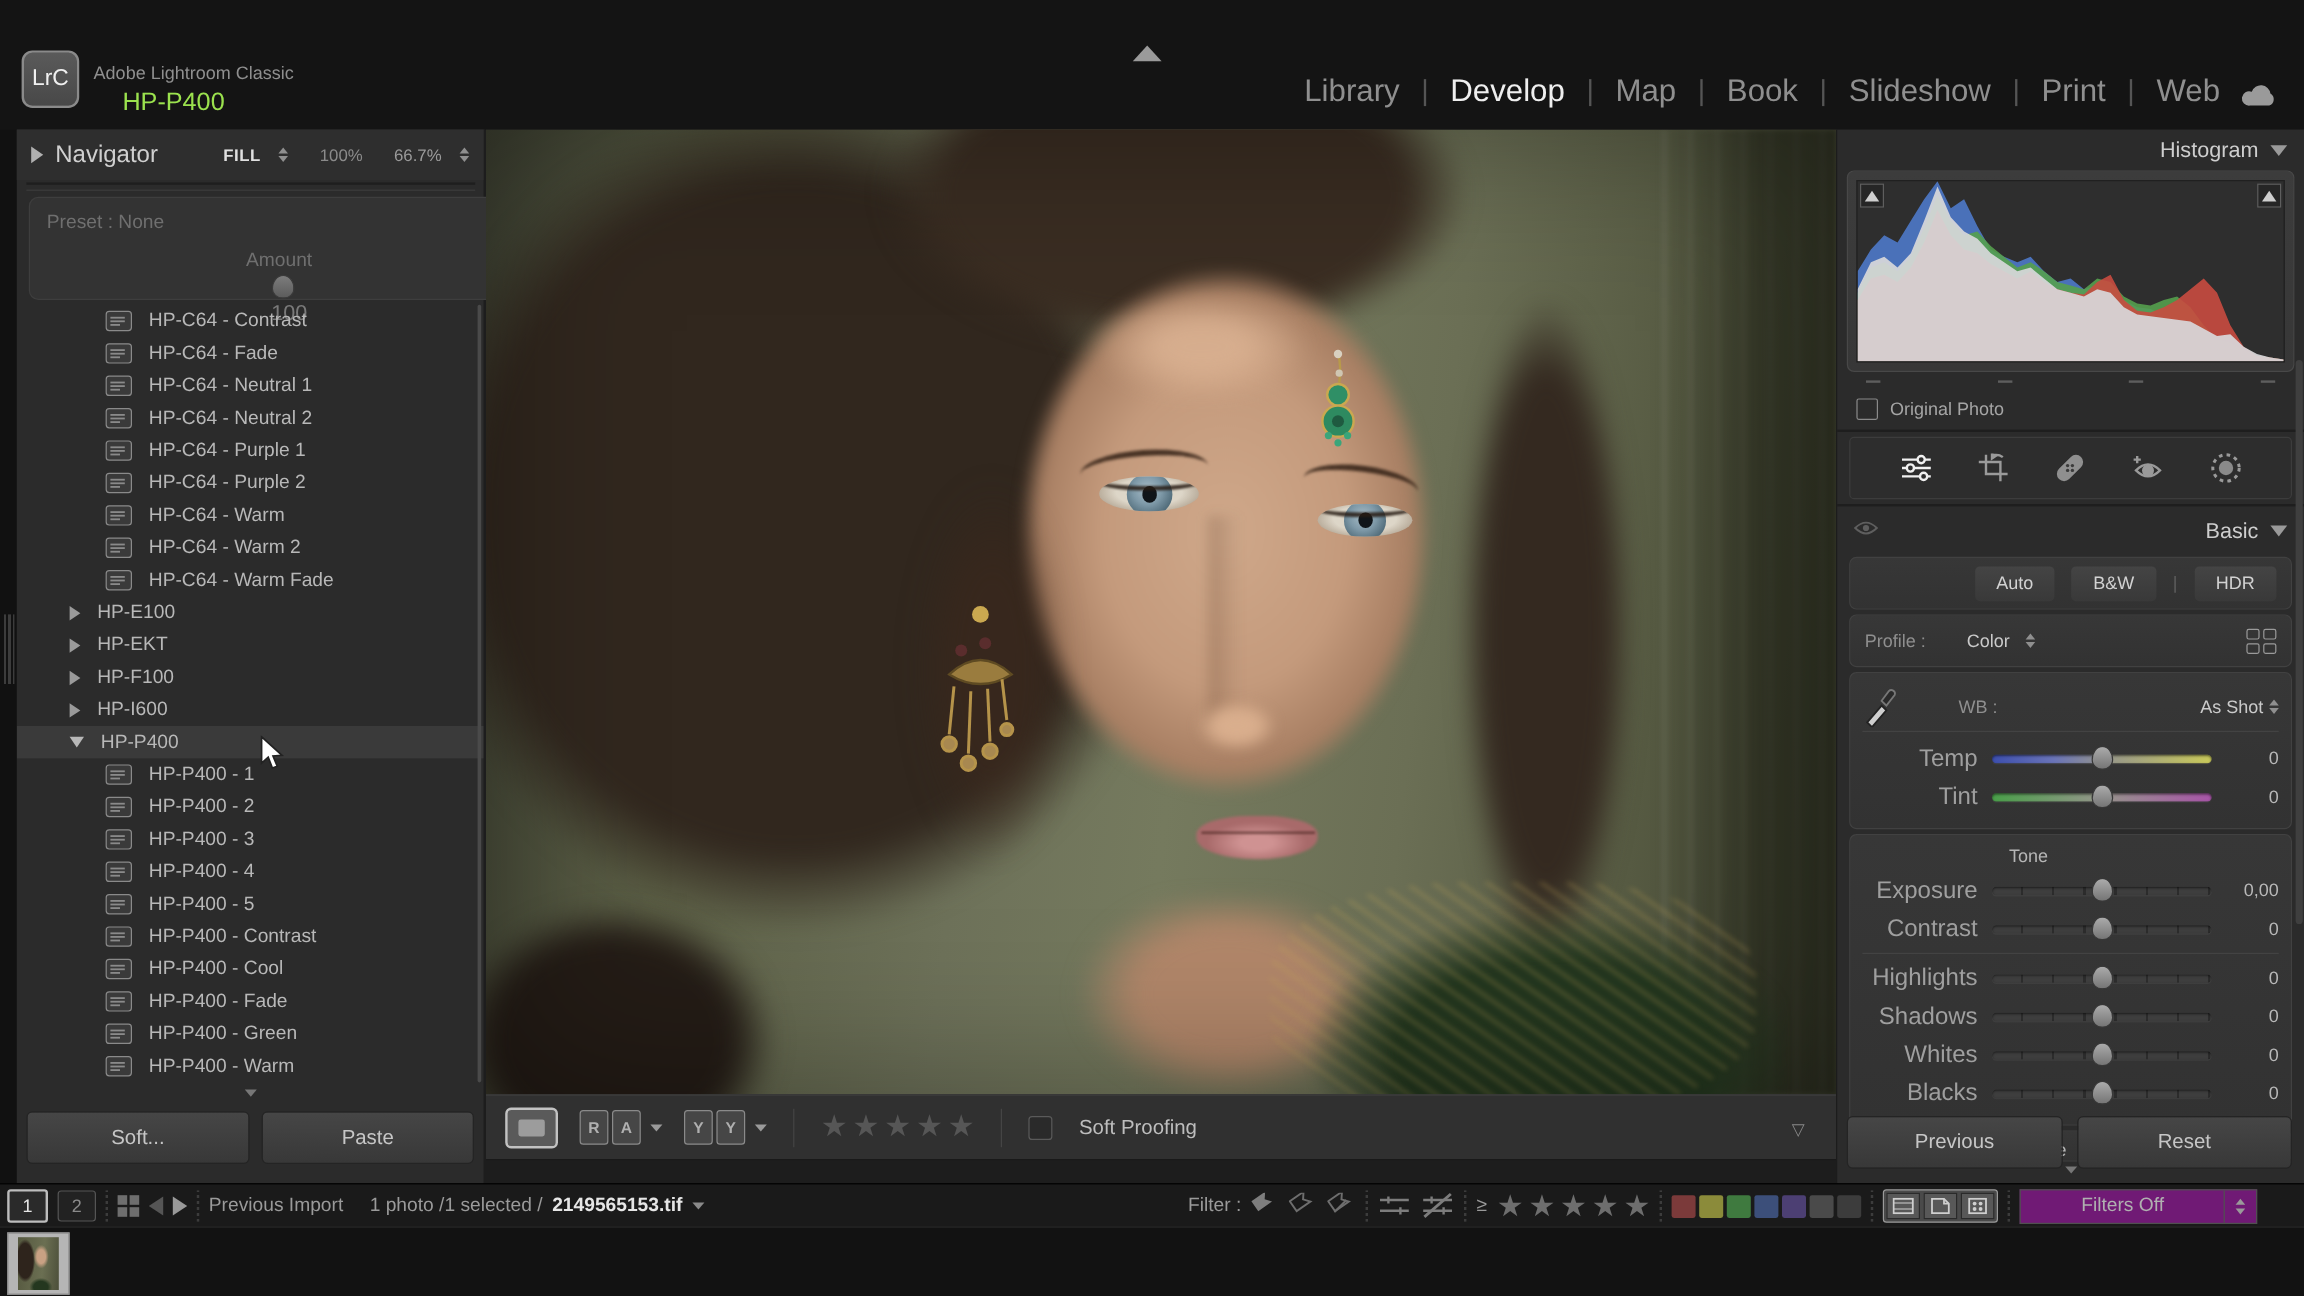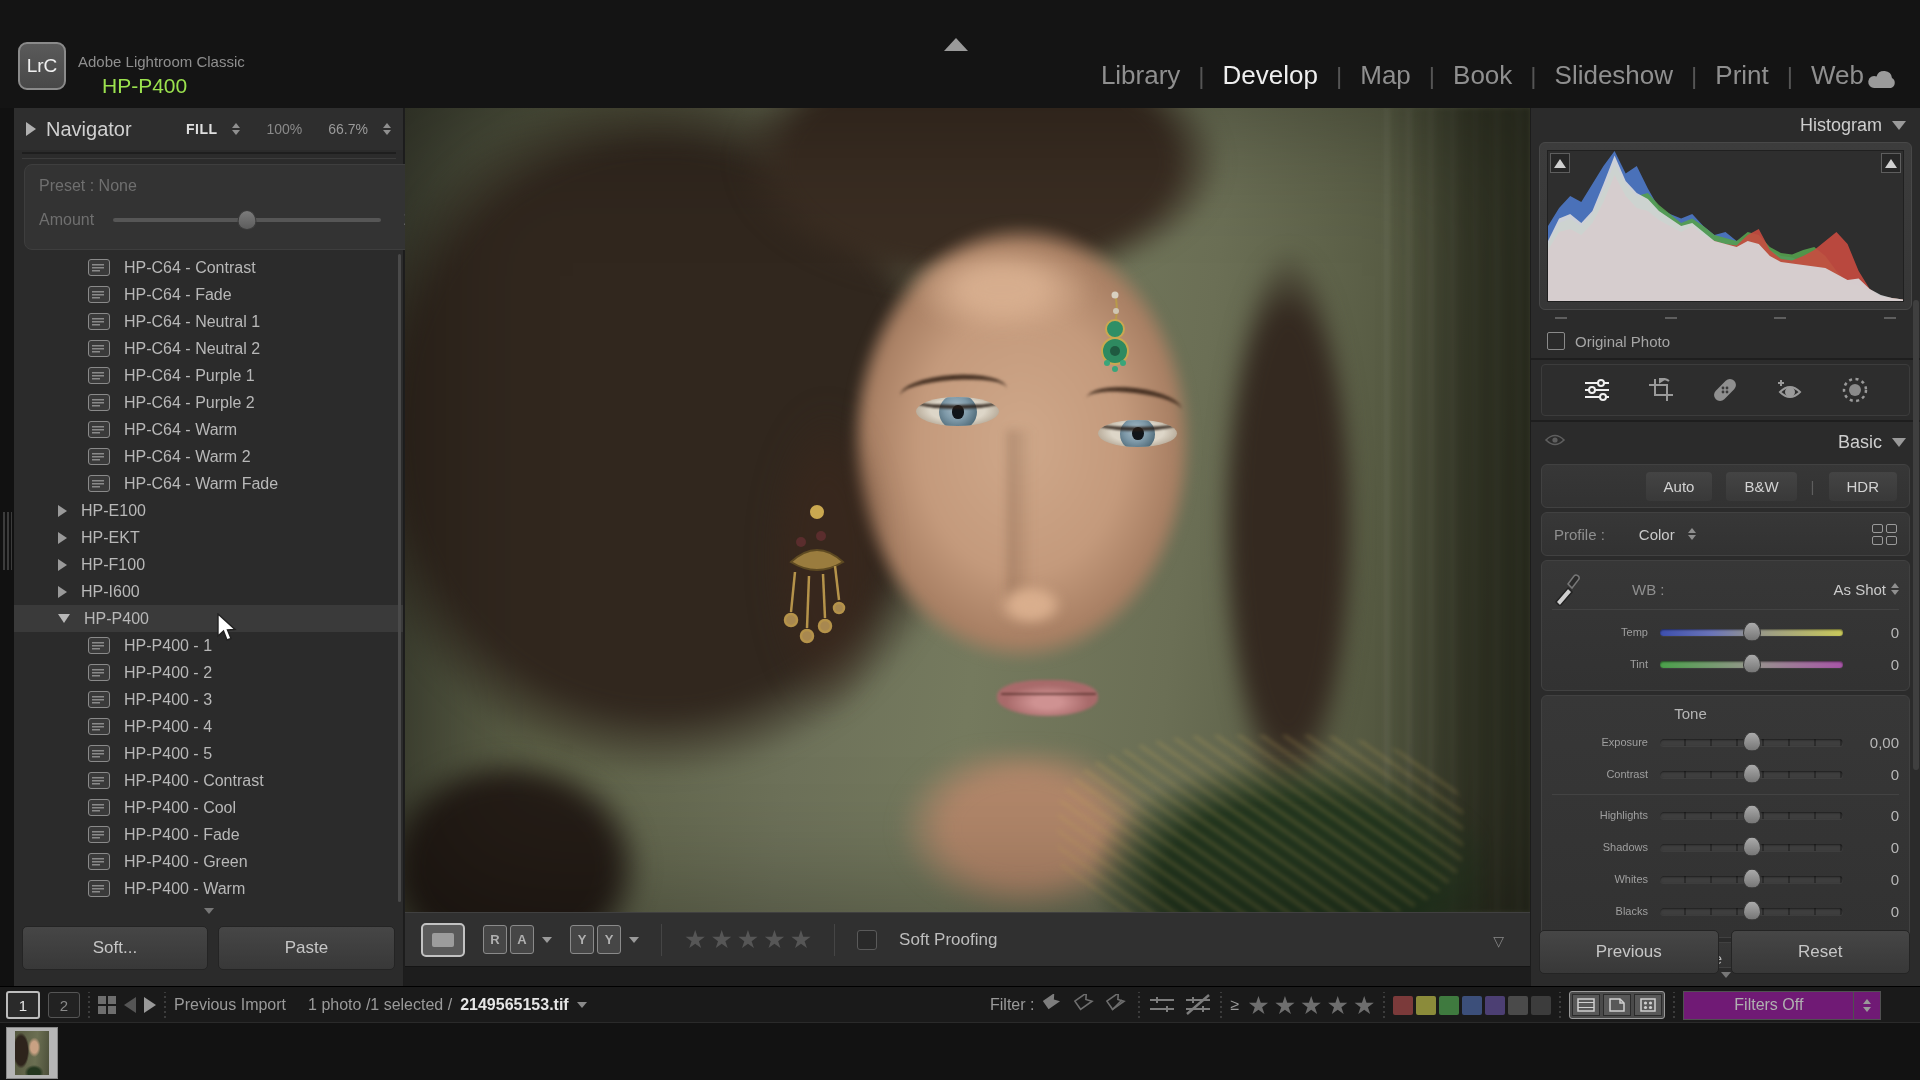"Library" .module-picker { right: 56px -> 70px }
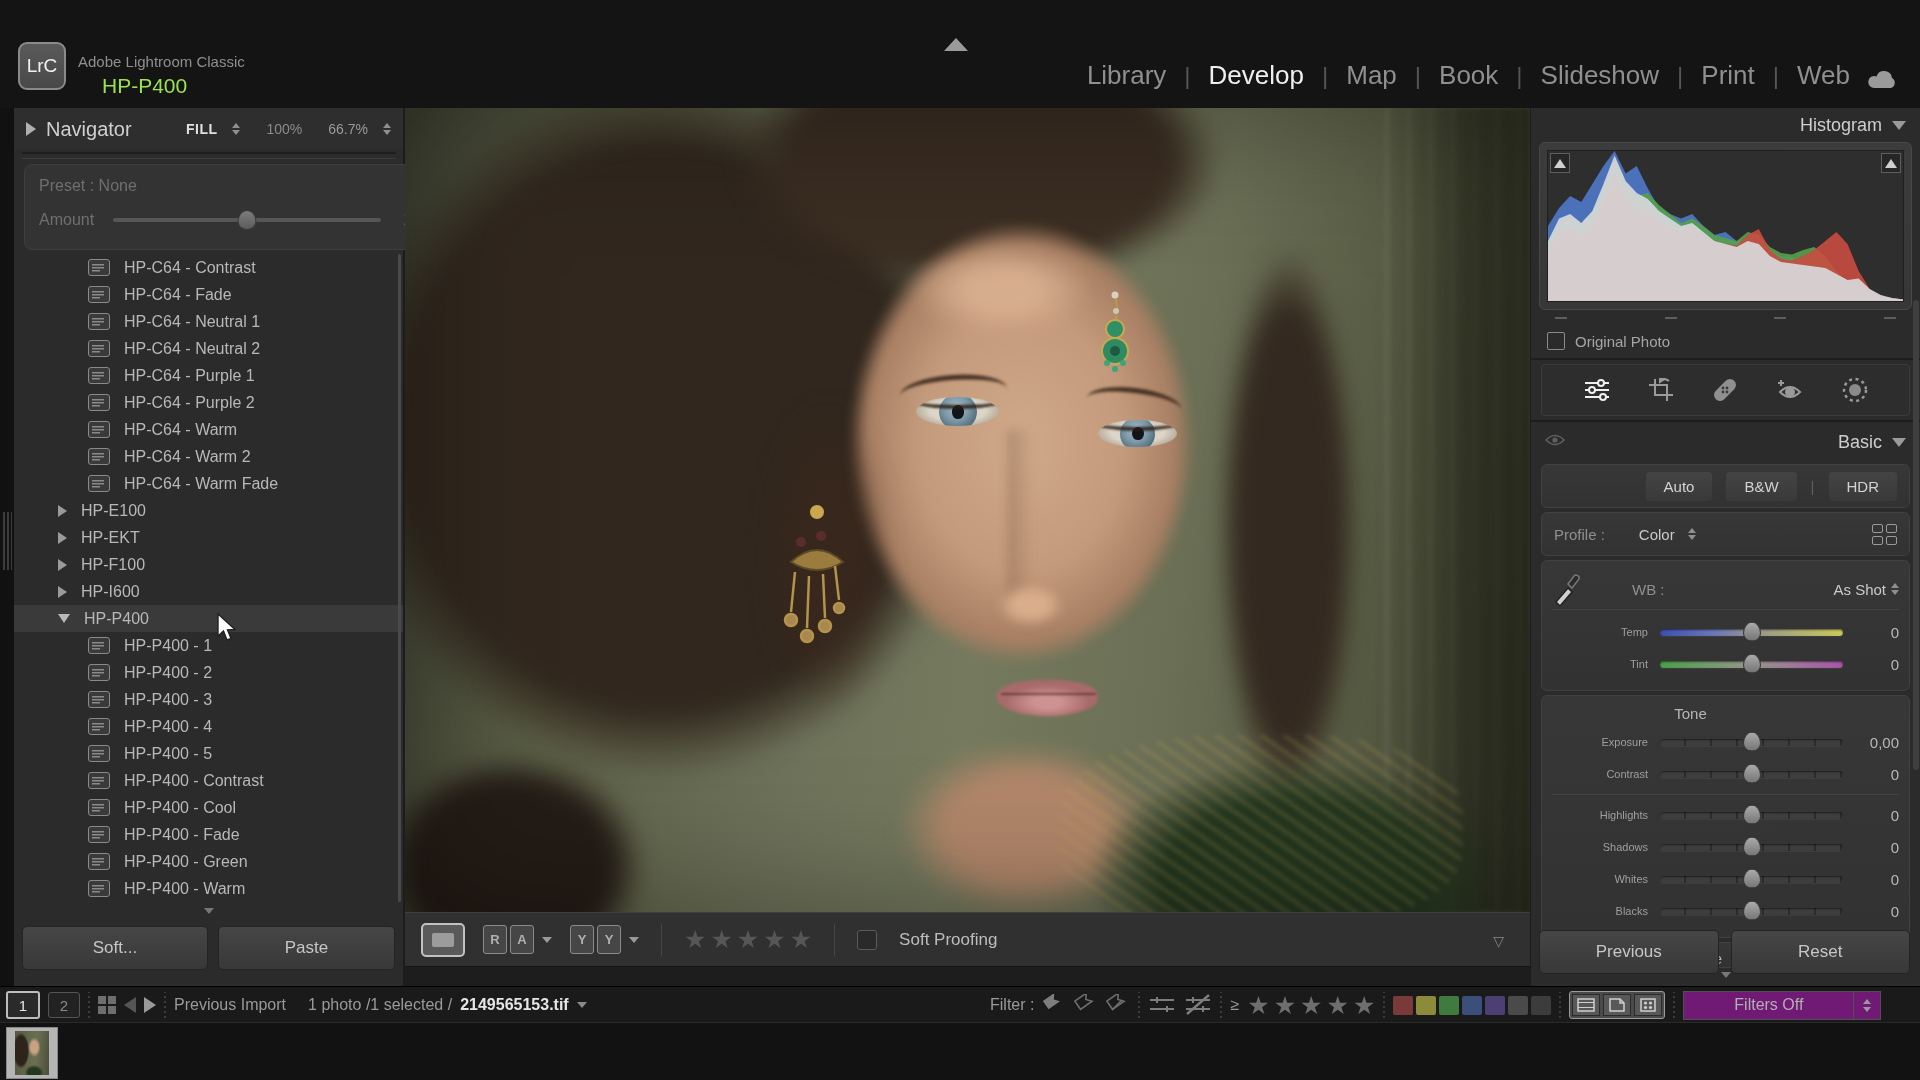"Amount" .amount-row { flex-direction: none -> column }
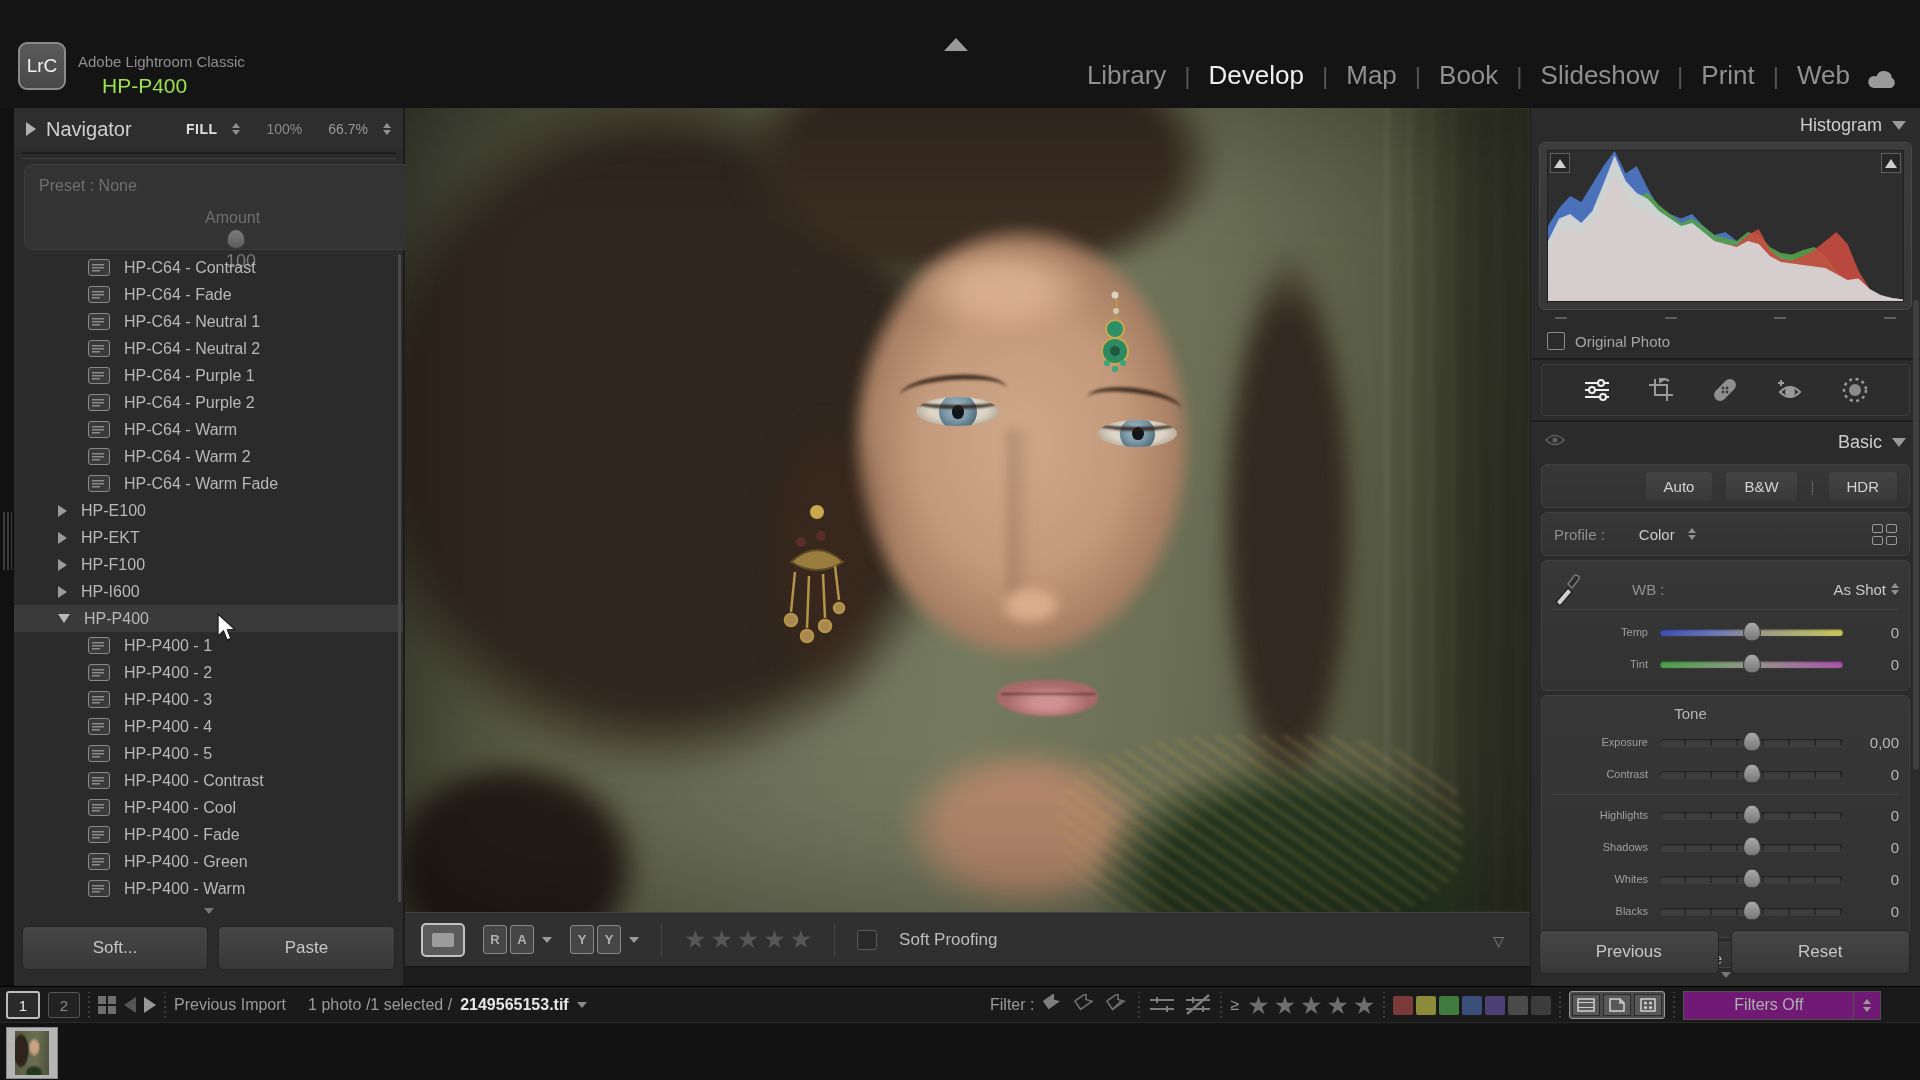"Temp" .slabel { font-size: 11px -> 20px }
